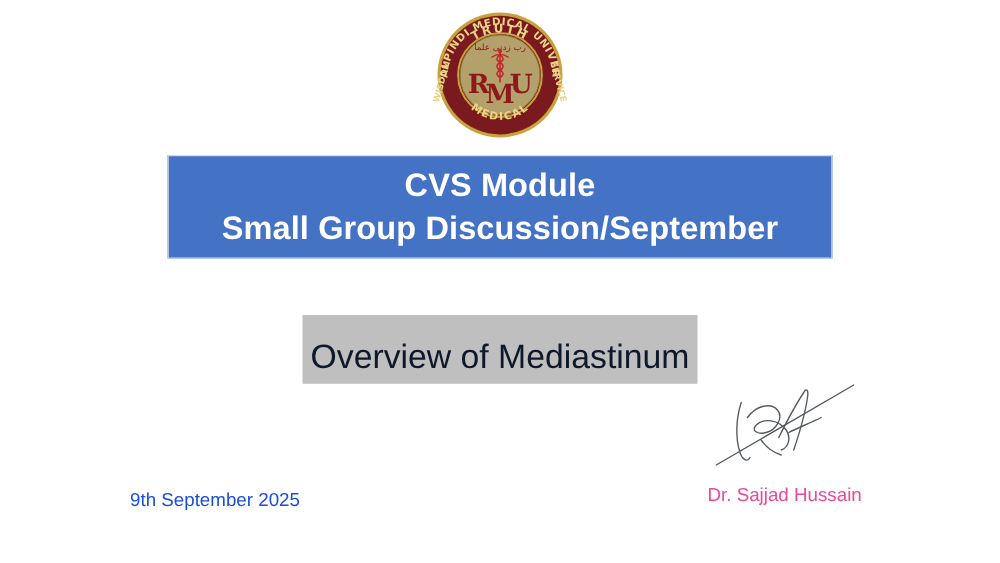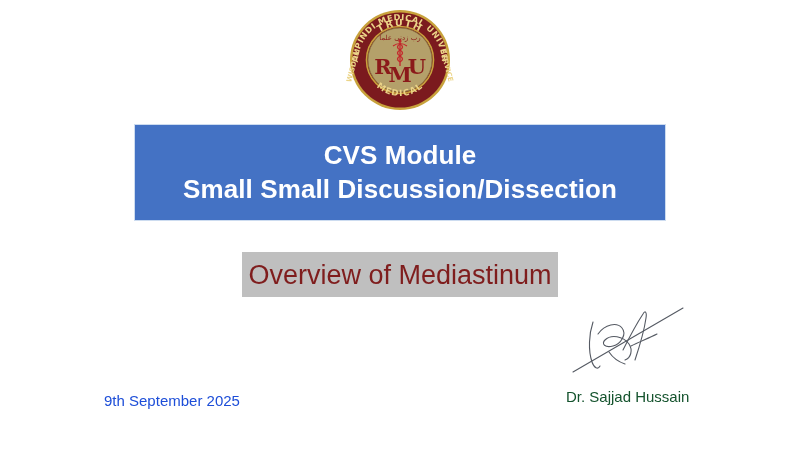"CVS Module" .title-banner { height: 97px -> 83px }
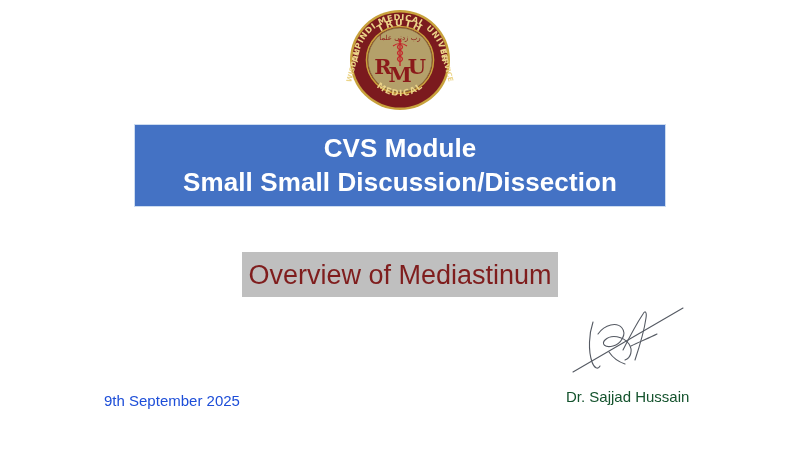"Small Small Discussion/Dissection" div.title-line { text: Small Discussion/Dissection -> Group Discussion/September }
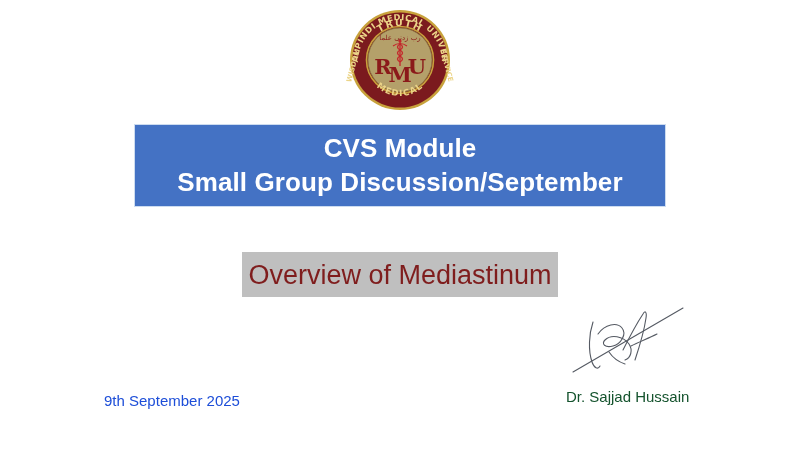"Overview of Mediastinum" .subtitle { color: #7f1d1d -> #0f172a; padding: 6px 6px 3px 6px -> 16px 6px 3px 6px }
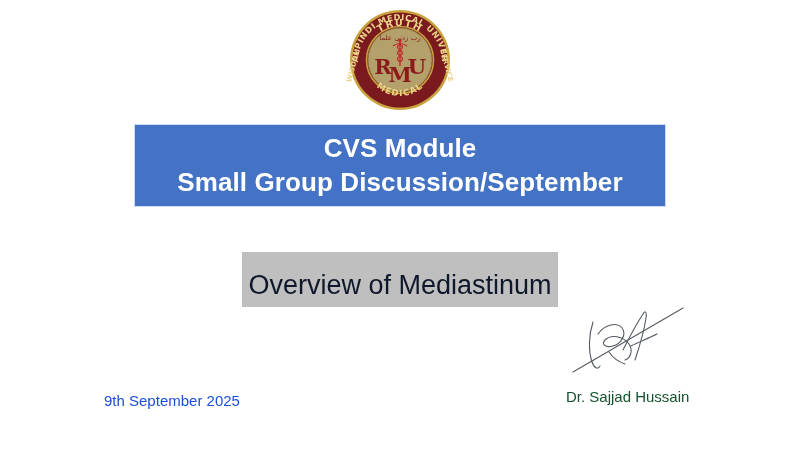"Dr. Sajjad Hussain" .presenter-block { color: #14532d -> #ec4899 }
